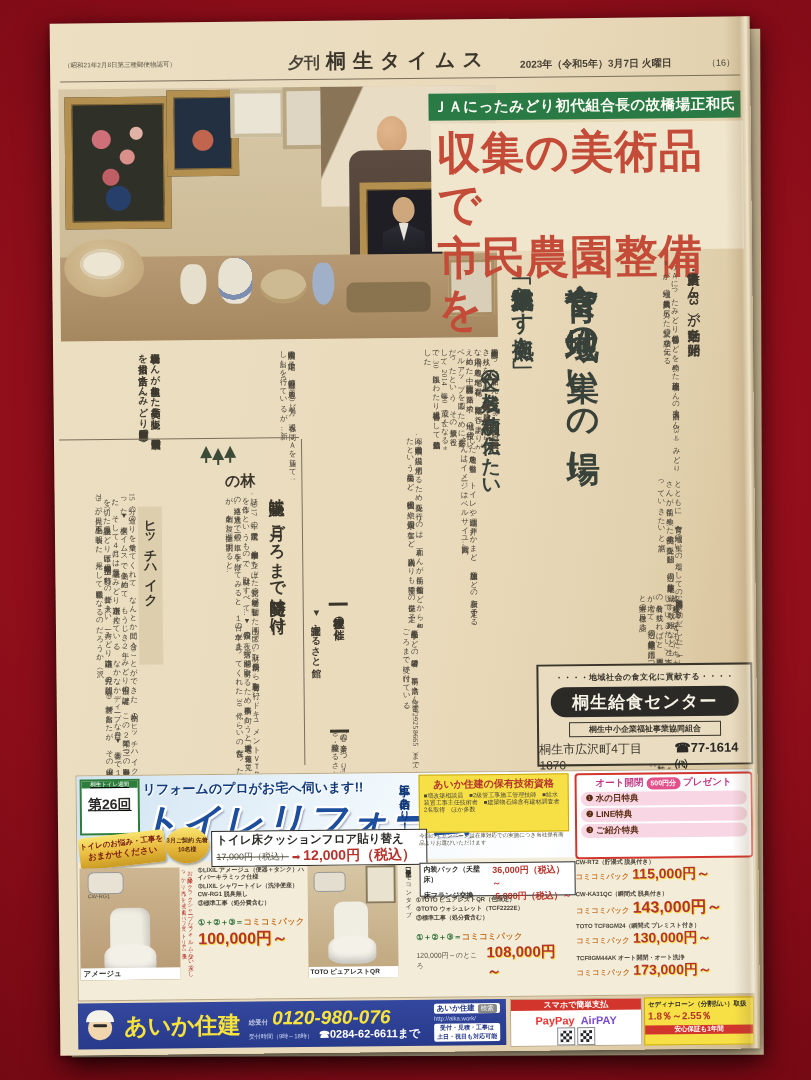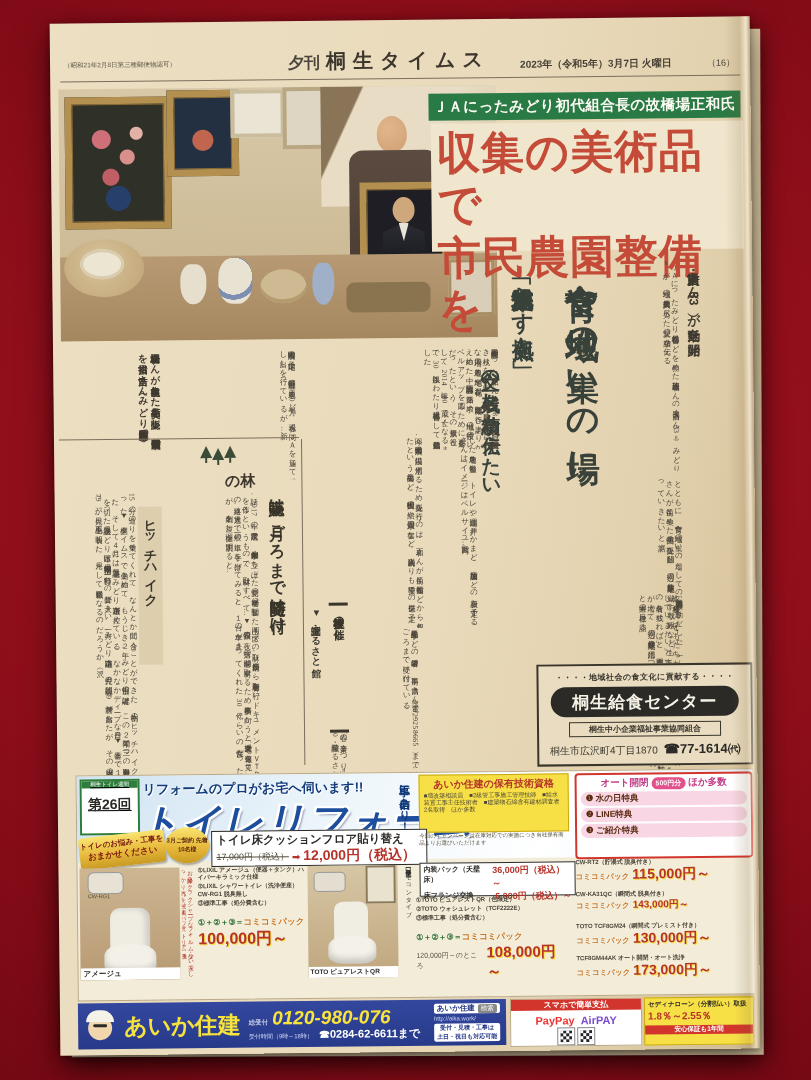"桐生市広沢町4丁目1870" span { font-size: 10px -> 12px; text-align: right -> none }
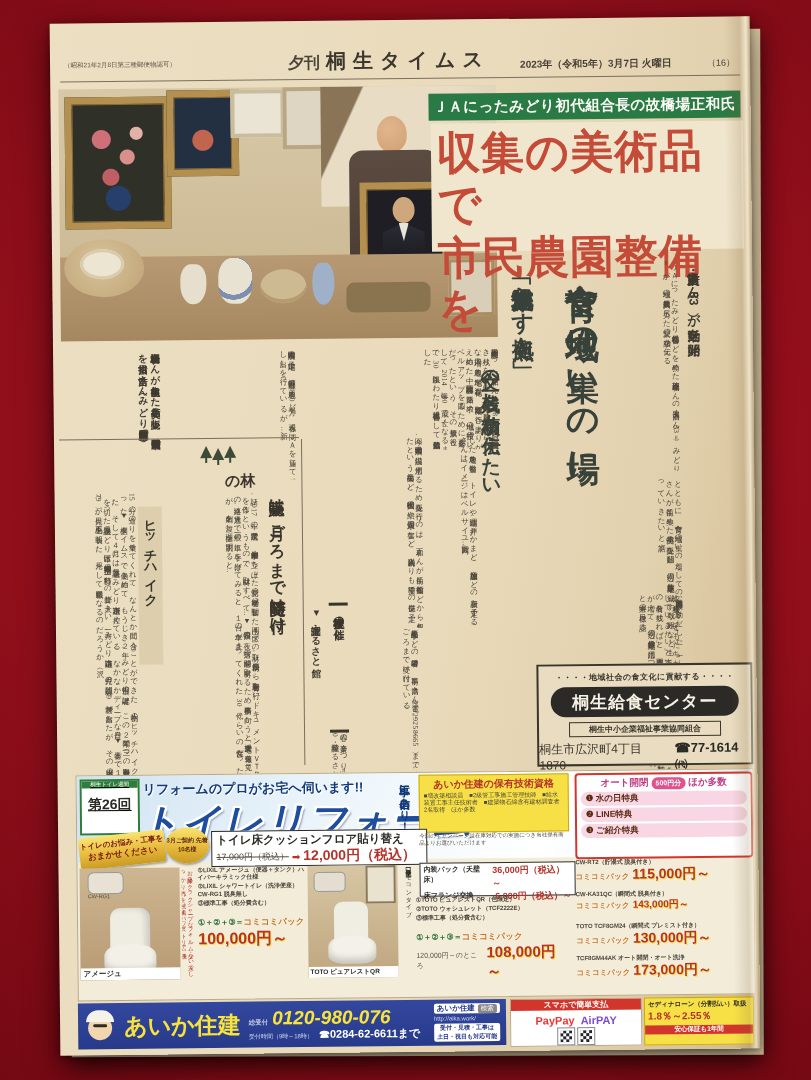"ほか多数" span { text: ほか多数 -> プレゼント }
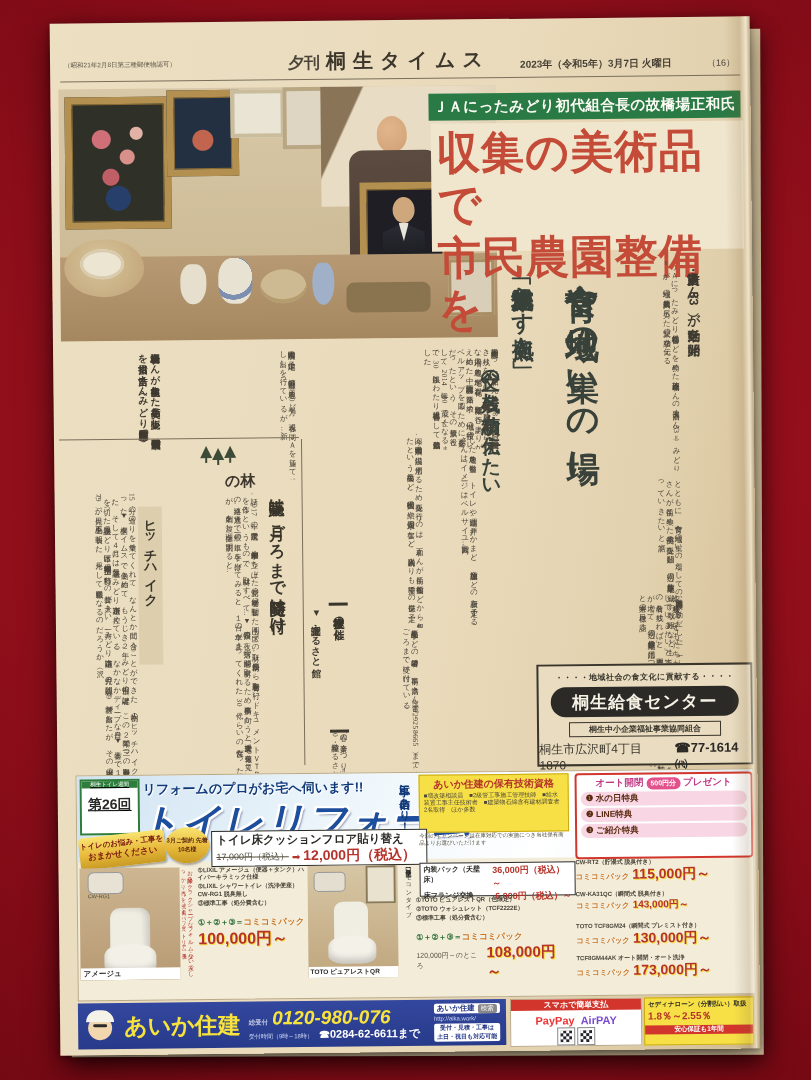"143,000円～" span.priceR { font-size: 10px -> 16px }
